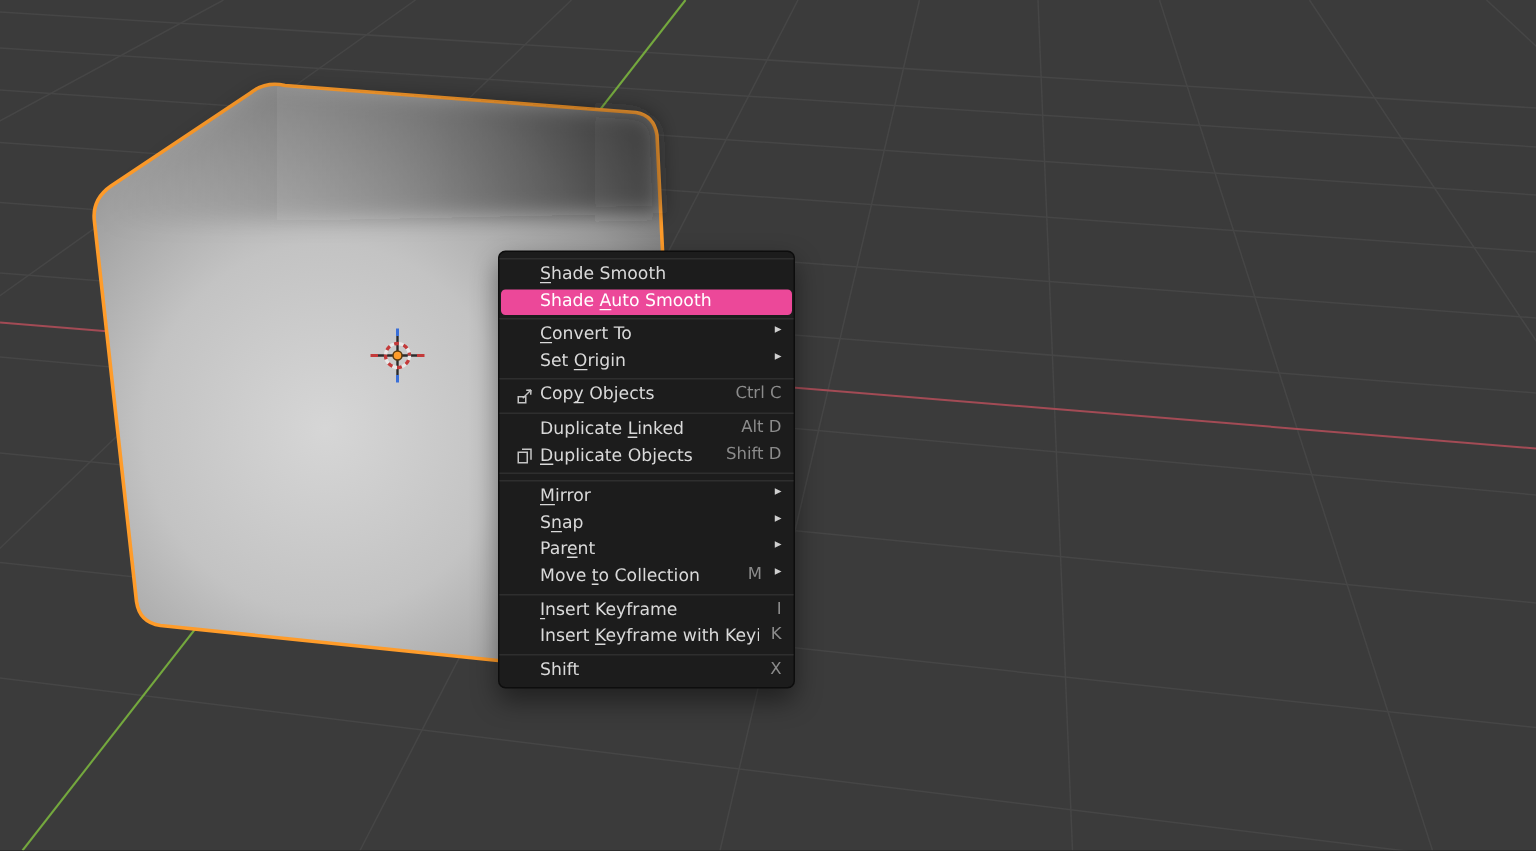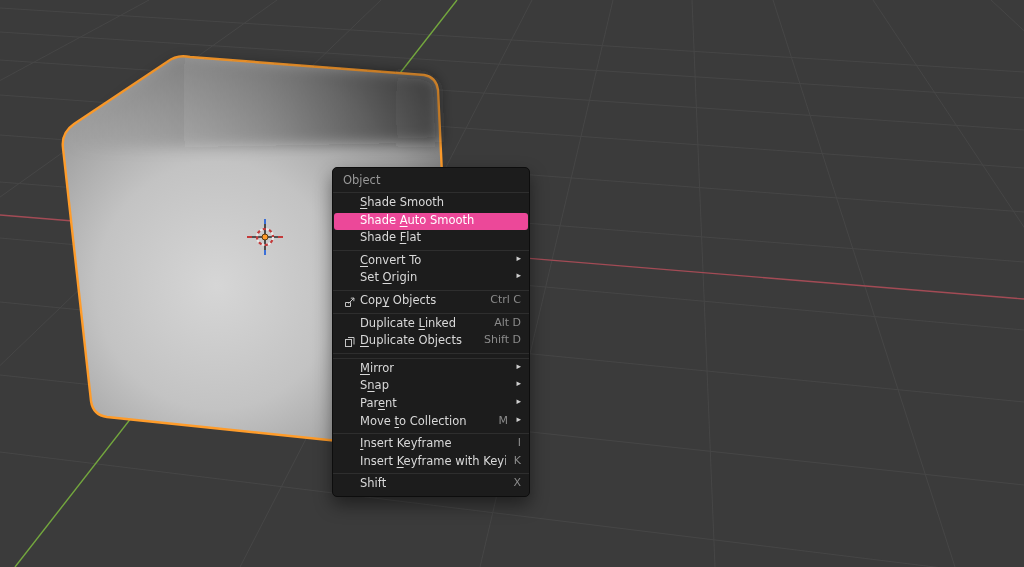"Object" div.ctx-header { html: <div>Object</div> -> none }
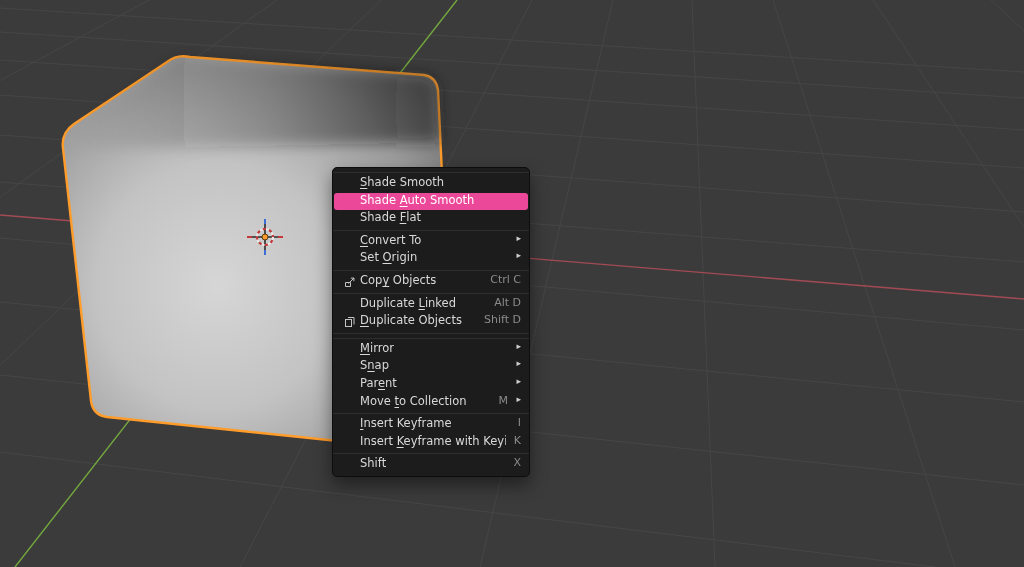"Shade Flat" div.ctx-item { html: <div> <span></span> <span>Shade <u>F</u>lat</span> </div> -> none }
